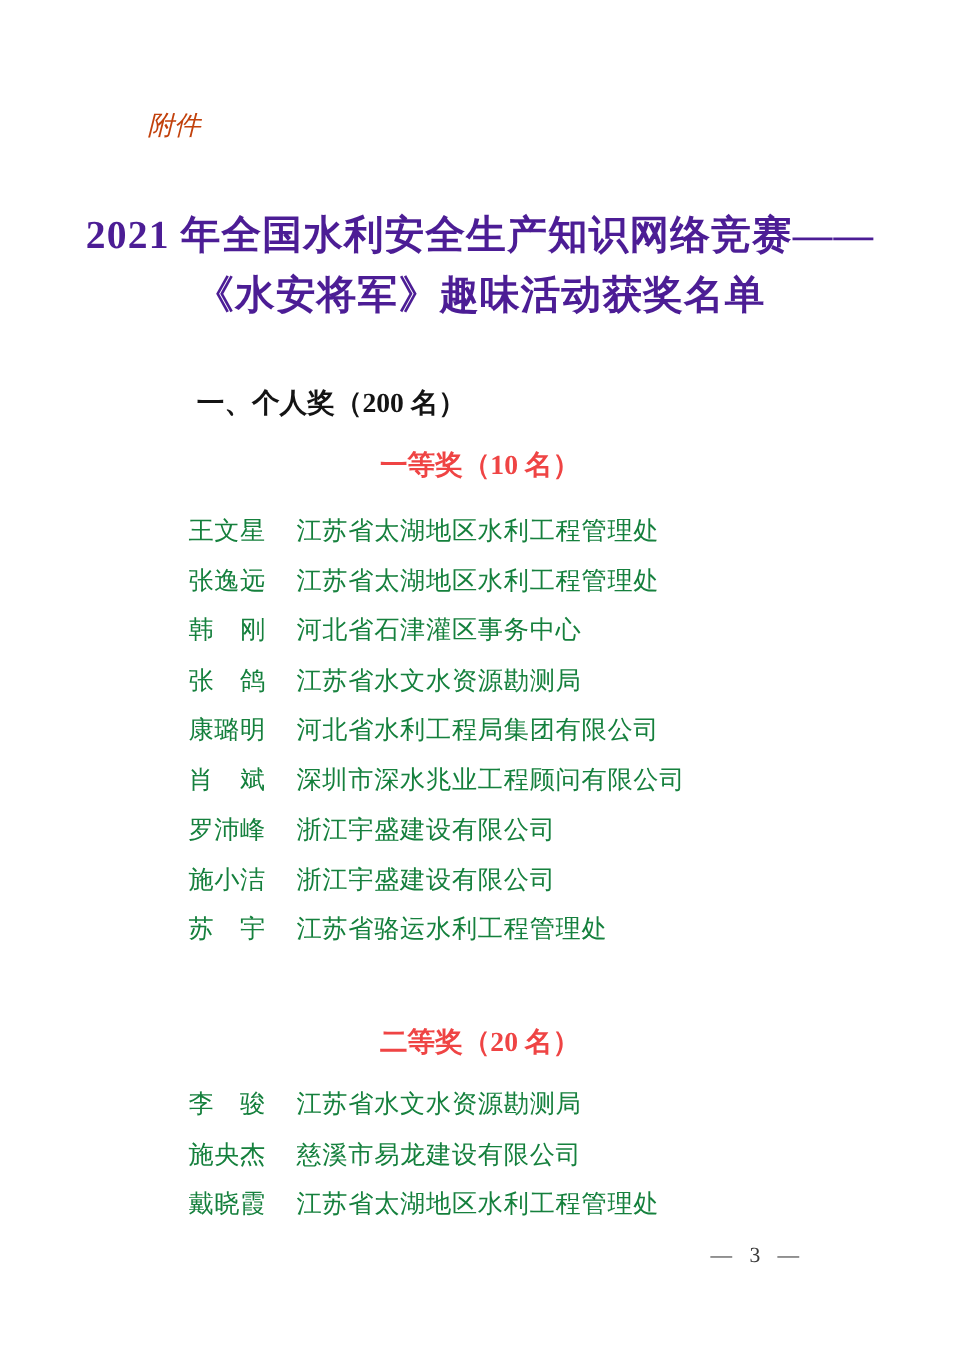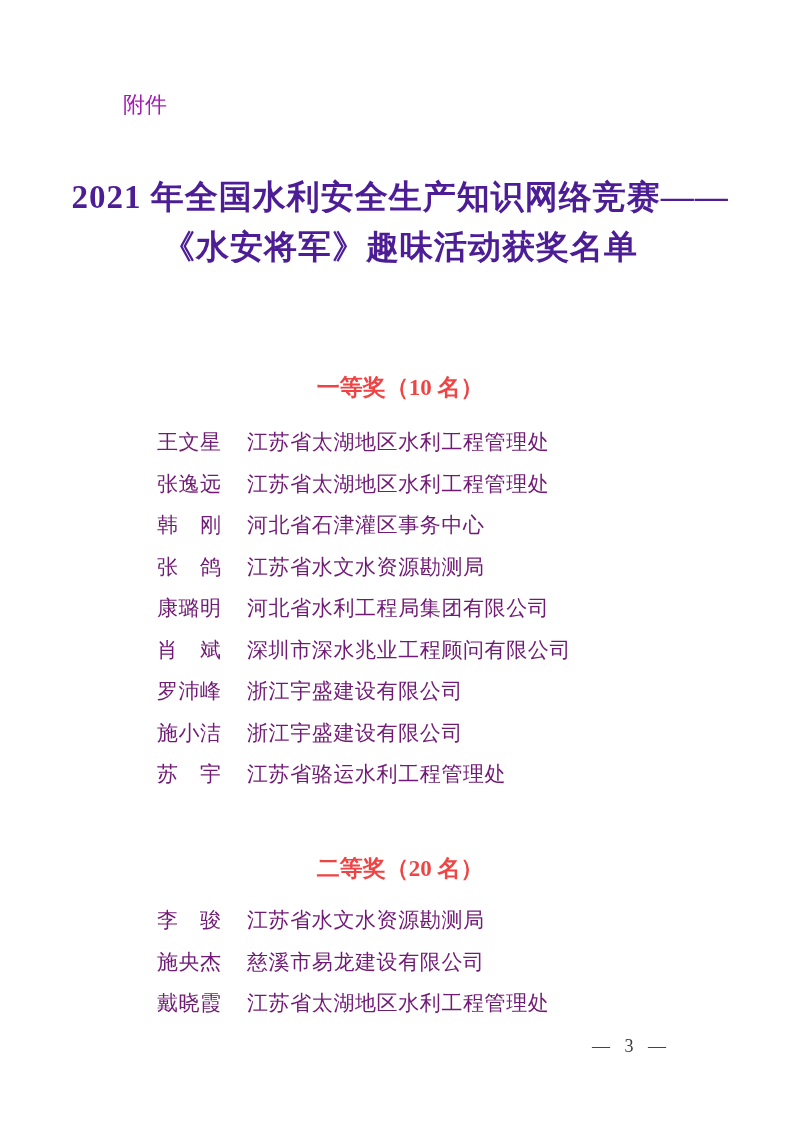"附件" .attachment { color: #a21caf -> #c2410c; font-style: none -> italic }
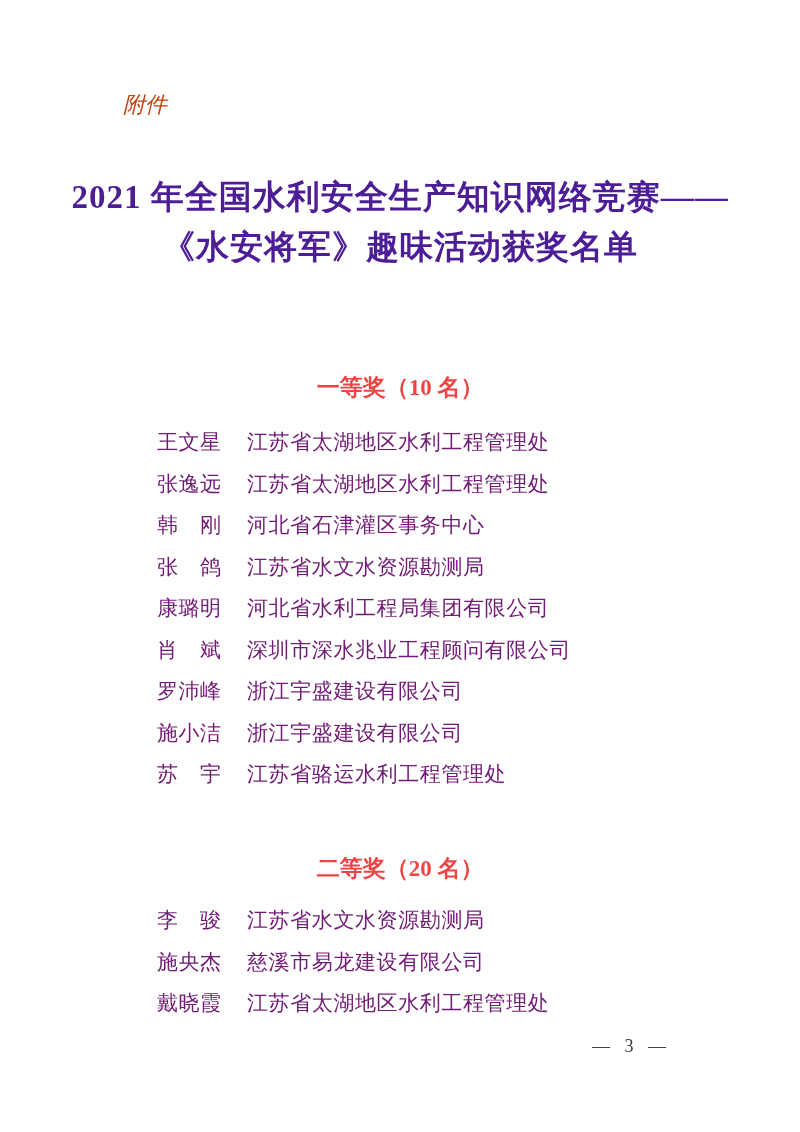"一、个人奖（200 名）" div.section-heading { html: none -> <div>一、个人奖（200 名）</div> }
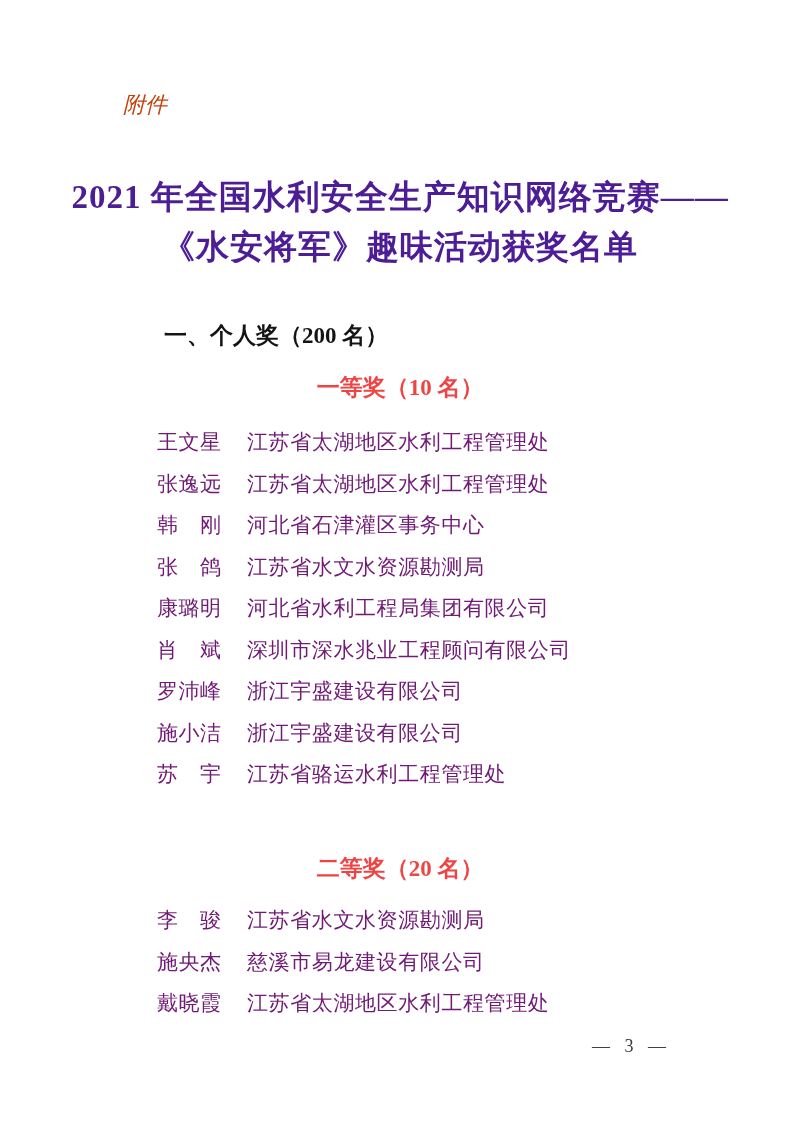"王文星 江苏省太湖地区水利工程管理处" .winner-list { color: #701a75 -> #15803d }
